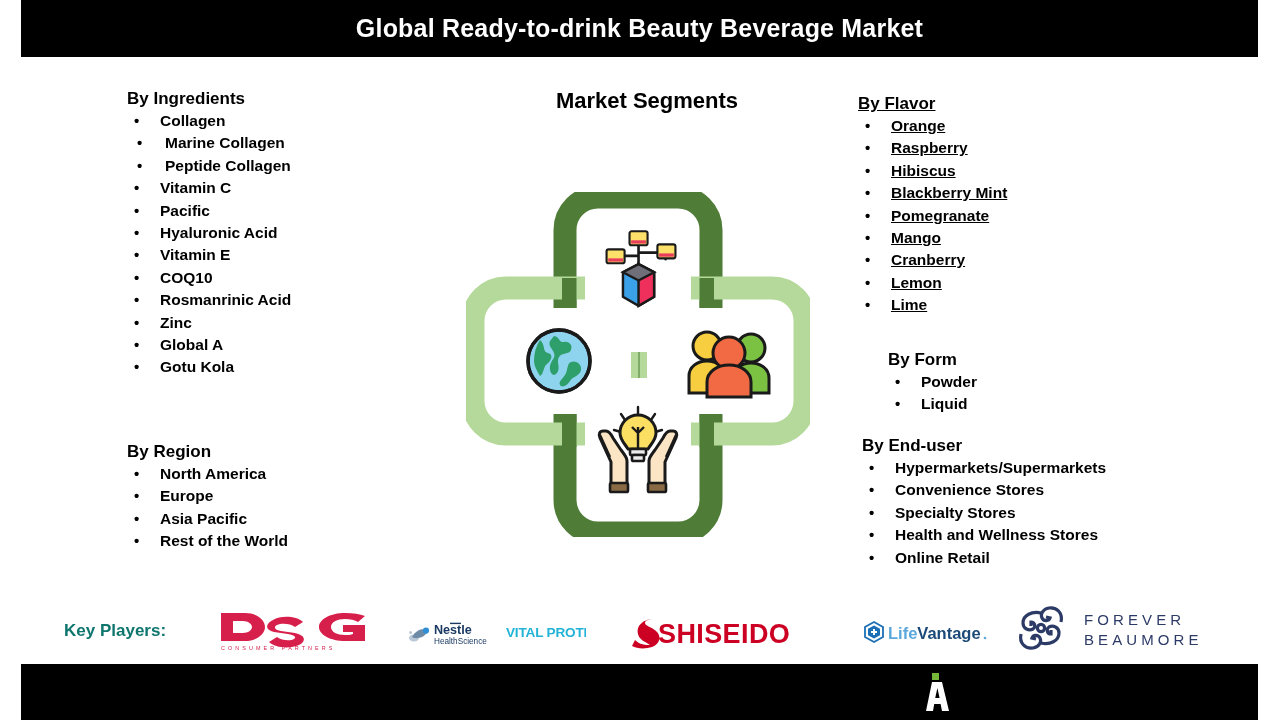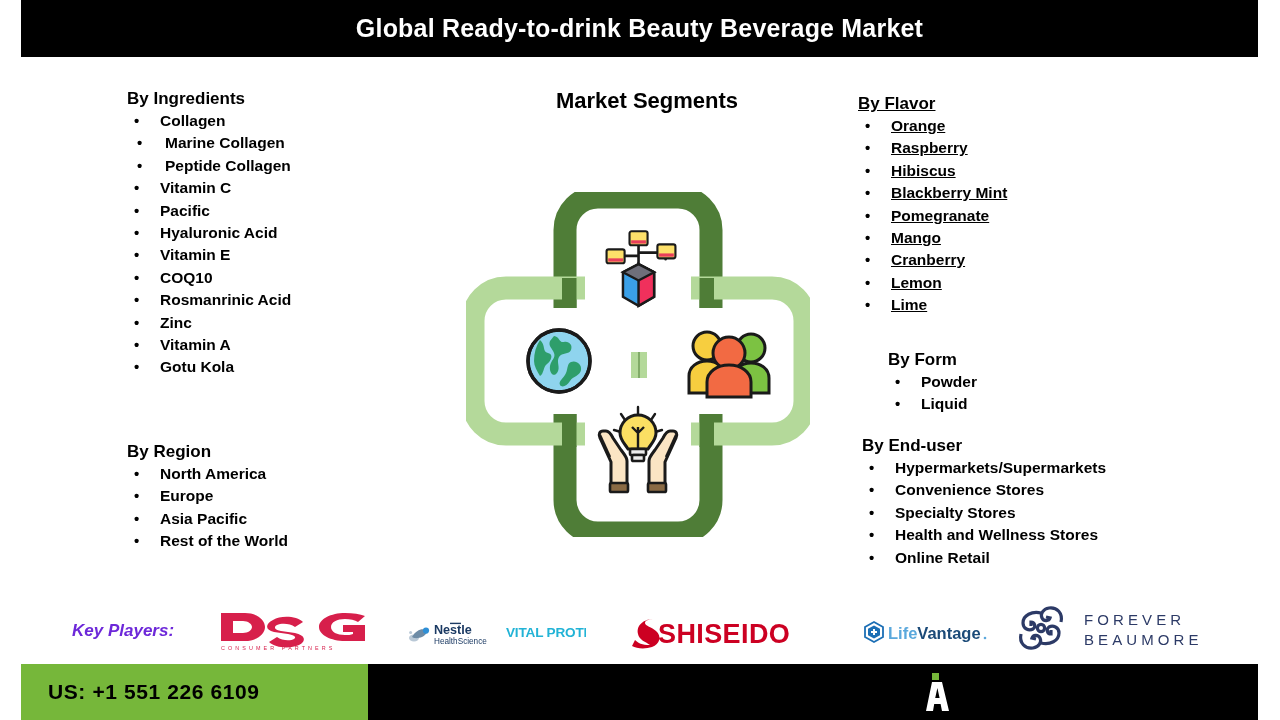"Vitamin A" span { text: Vitamin -> Global }
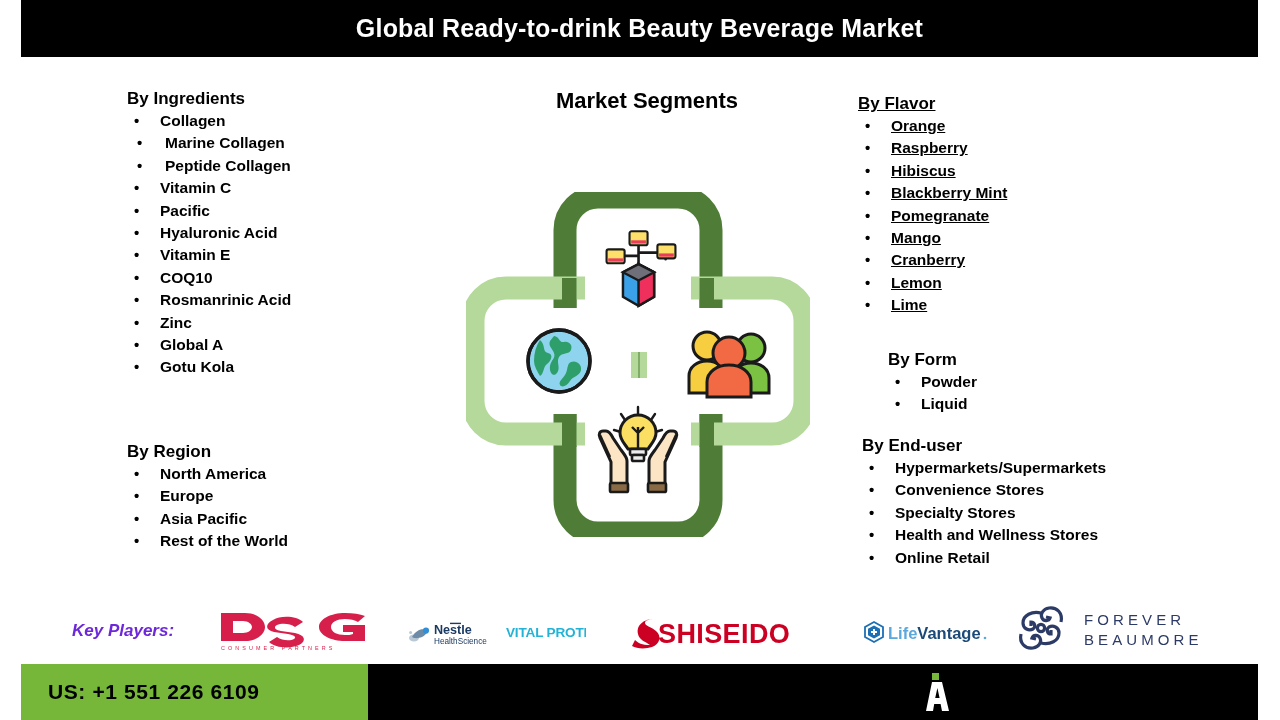"Key Players:" .key-players-label { color: #6d28d9 -> #0f766e; font-style: italic -> none; left: 72px -> 64px }
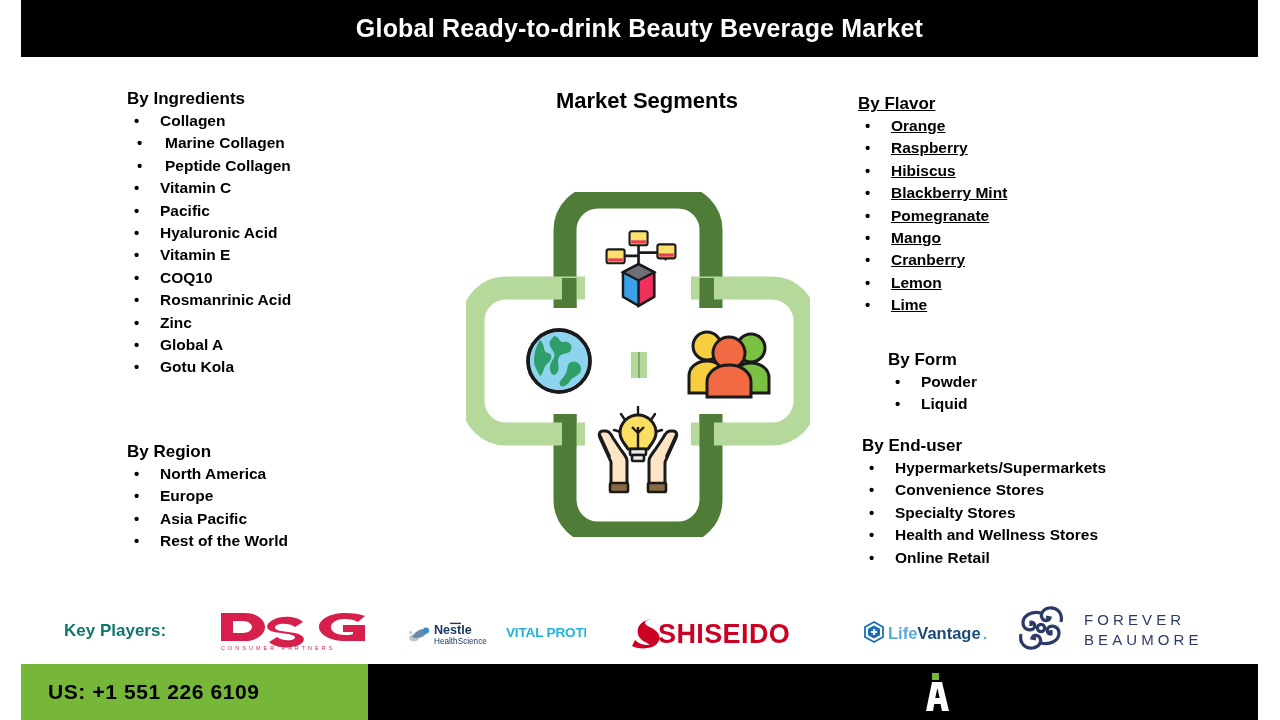"US: +1 551 226 6109" div.footer-green { html: <div> <span>US: +1 551 226 6109</span> </div> -> none }
